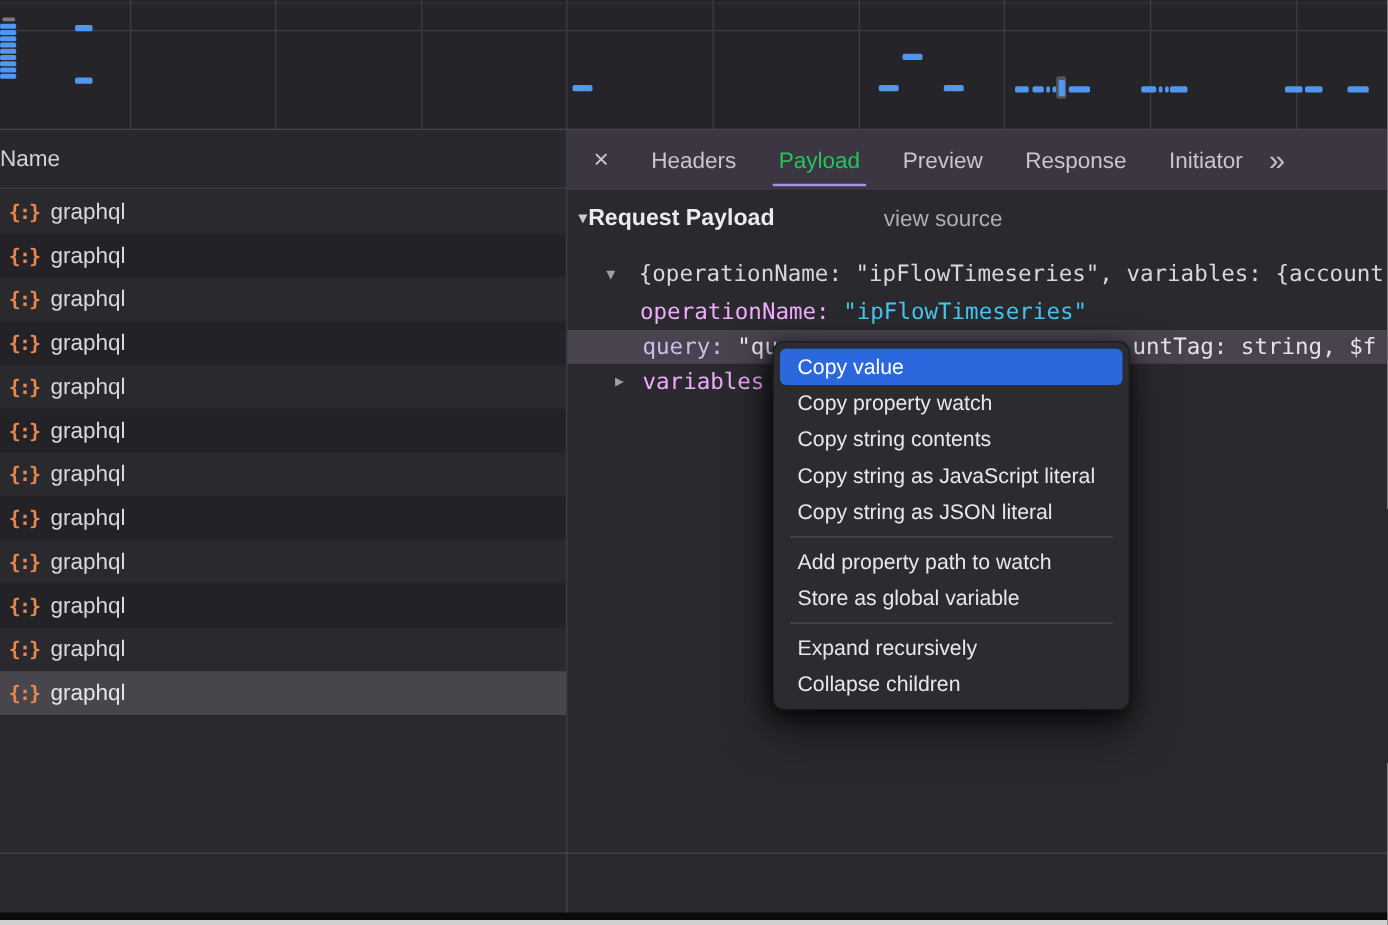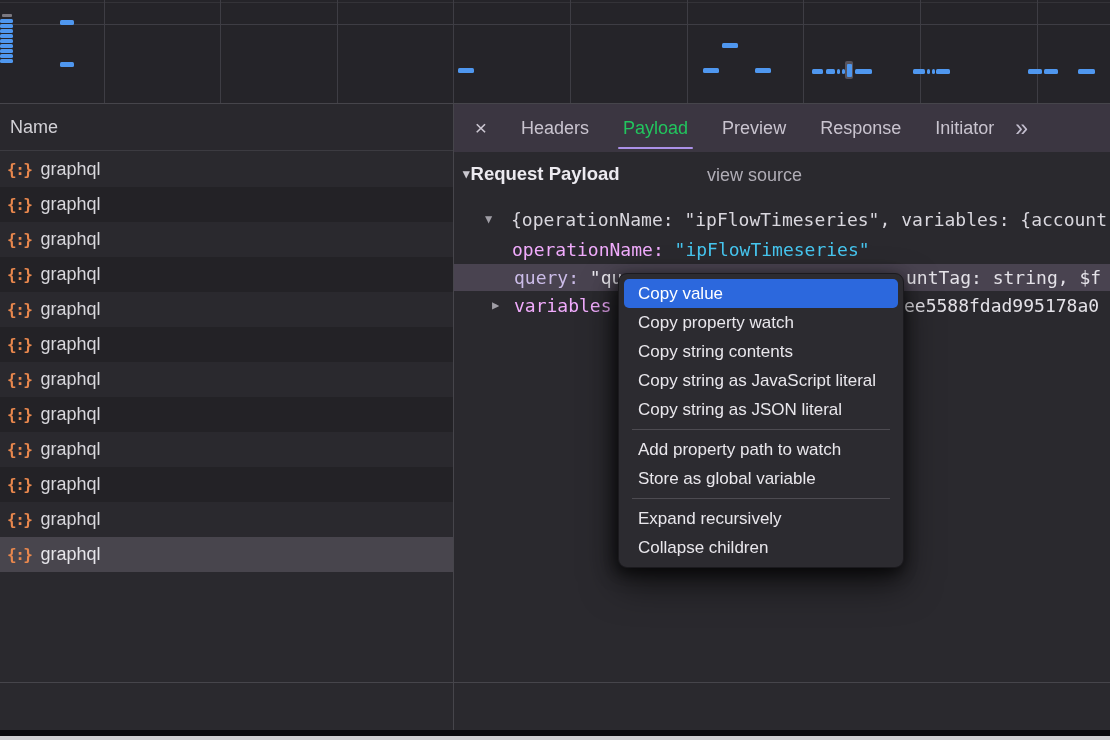"Name" .name-header { padding-left: 10px -> none }
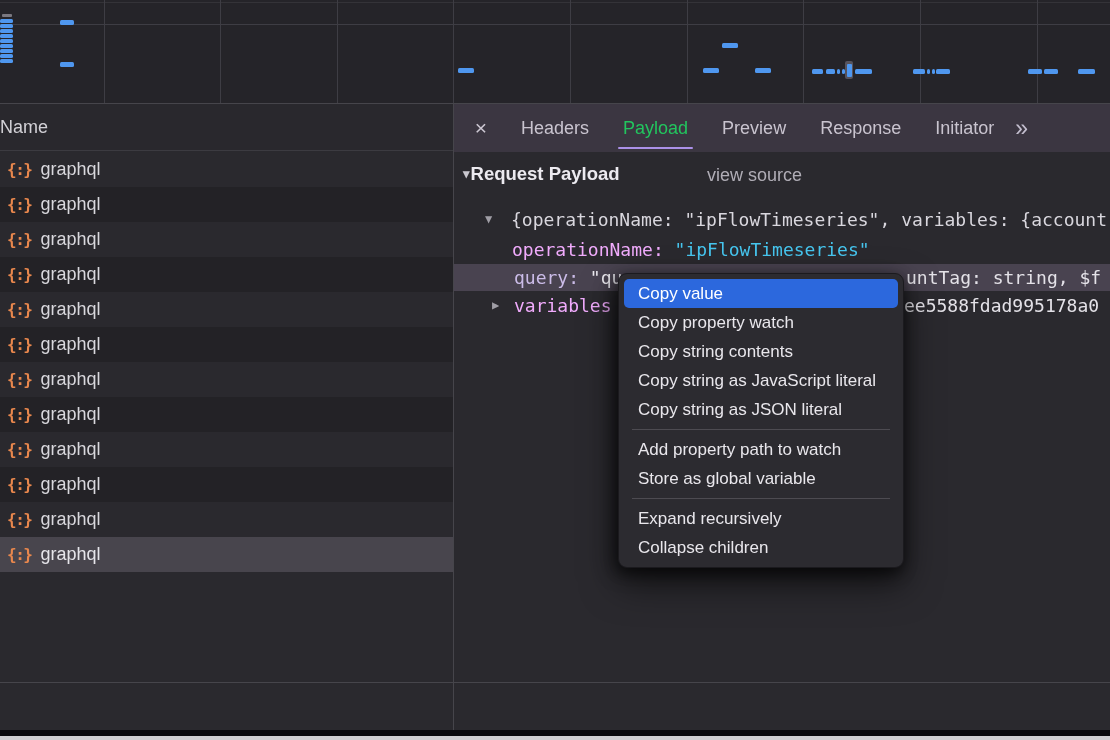"ee5588fdad995178a0" div.frag { html: <div>ee5588fdad995178a0</div> -> none }
